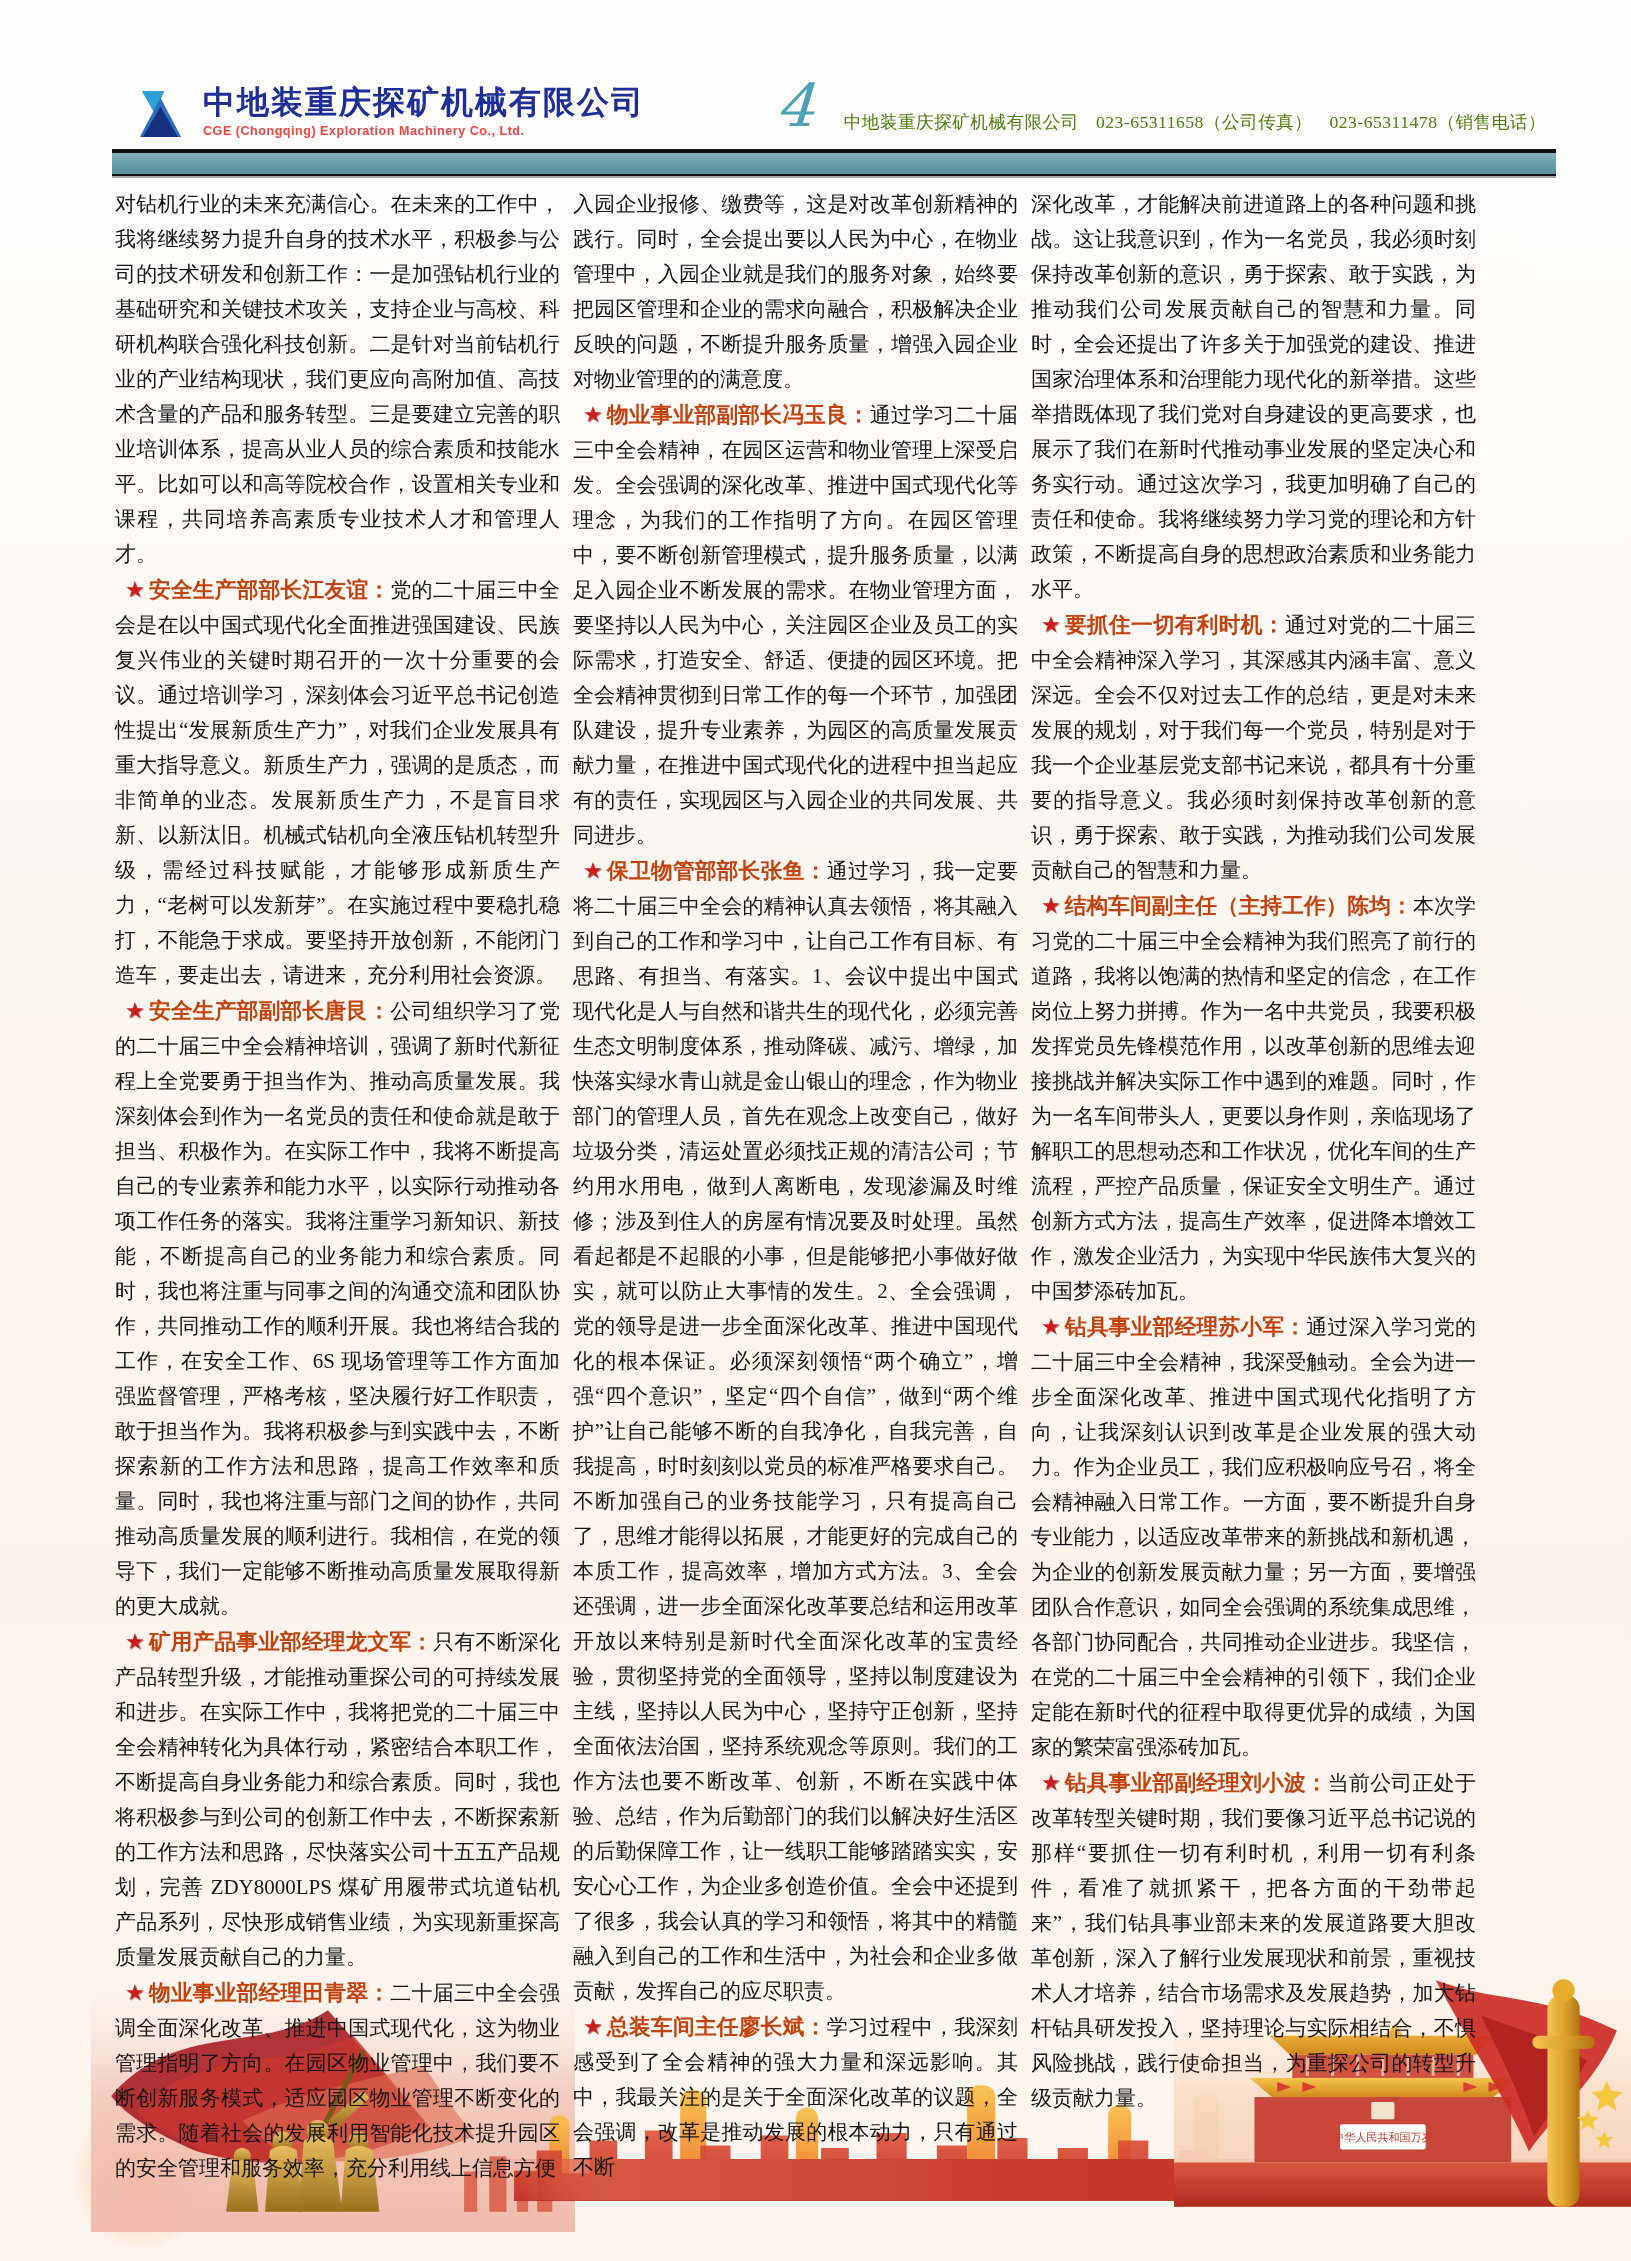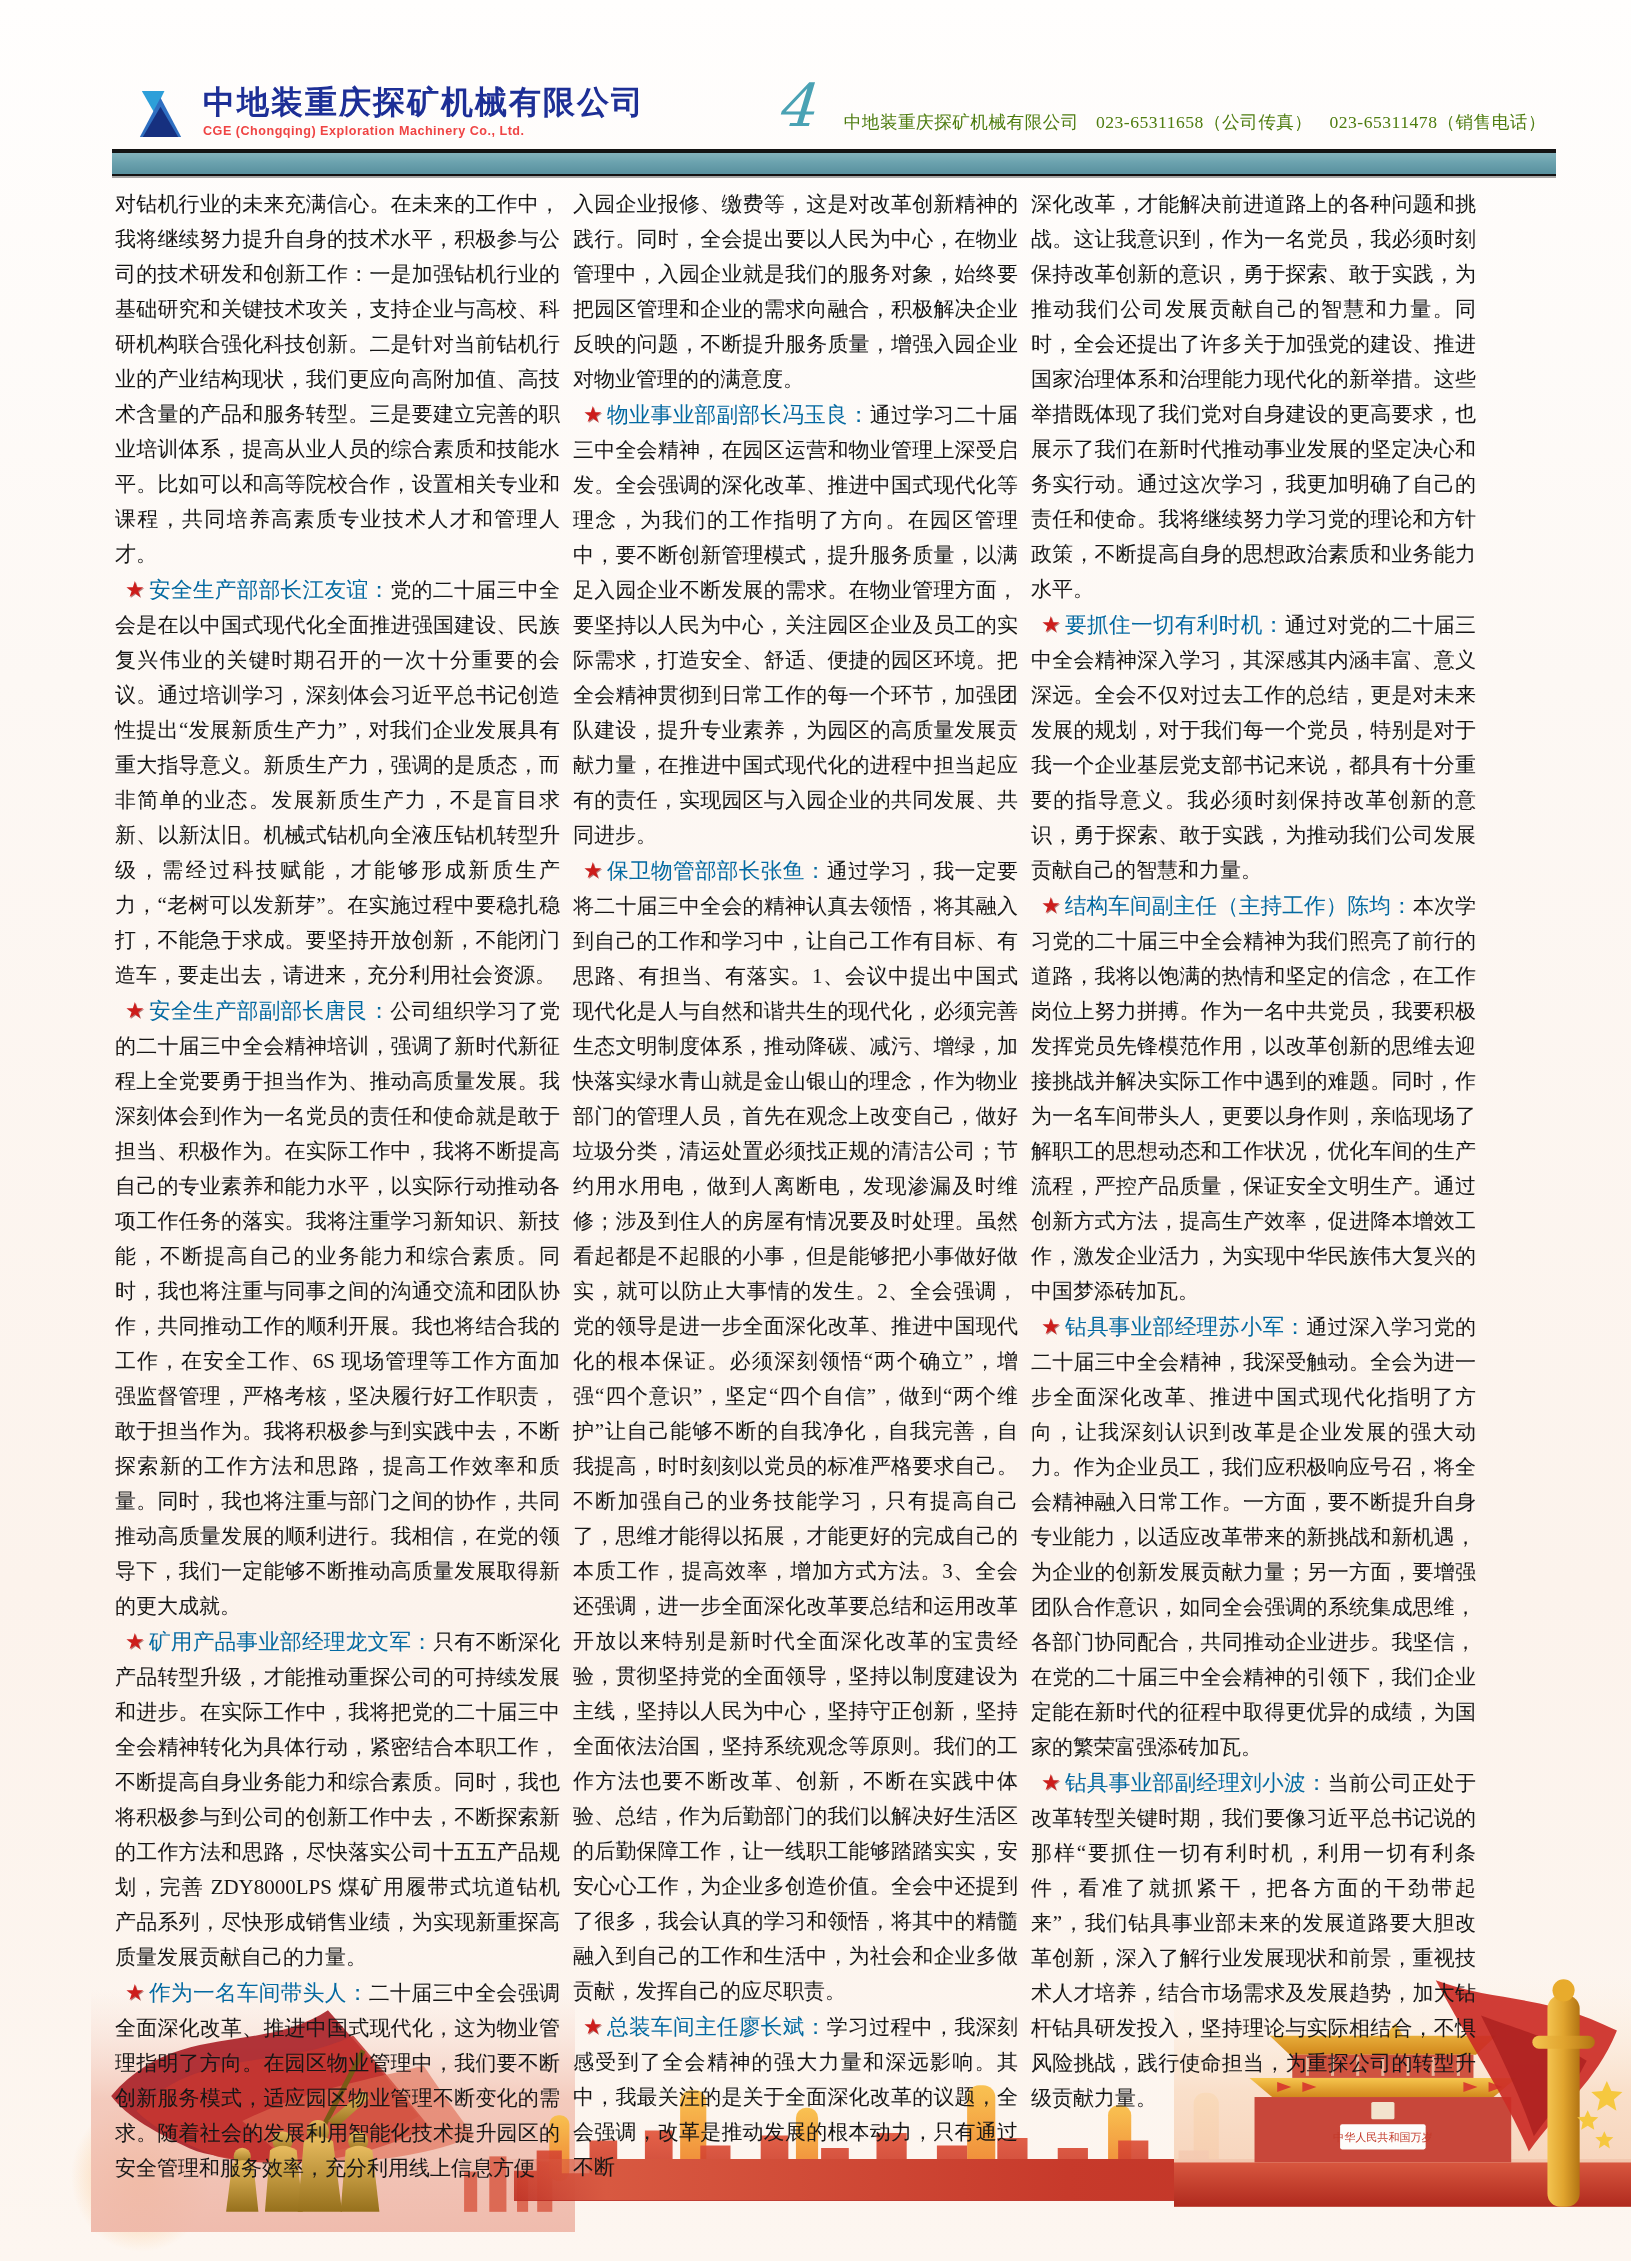"物业事业部副部长冯玉良：" .leader { color: #0369a1 -> #c2410c; font-weight: normal -> bold }
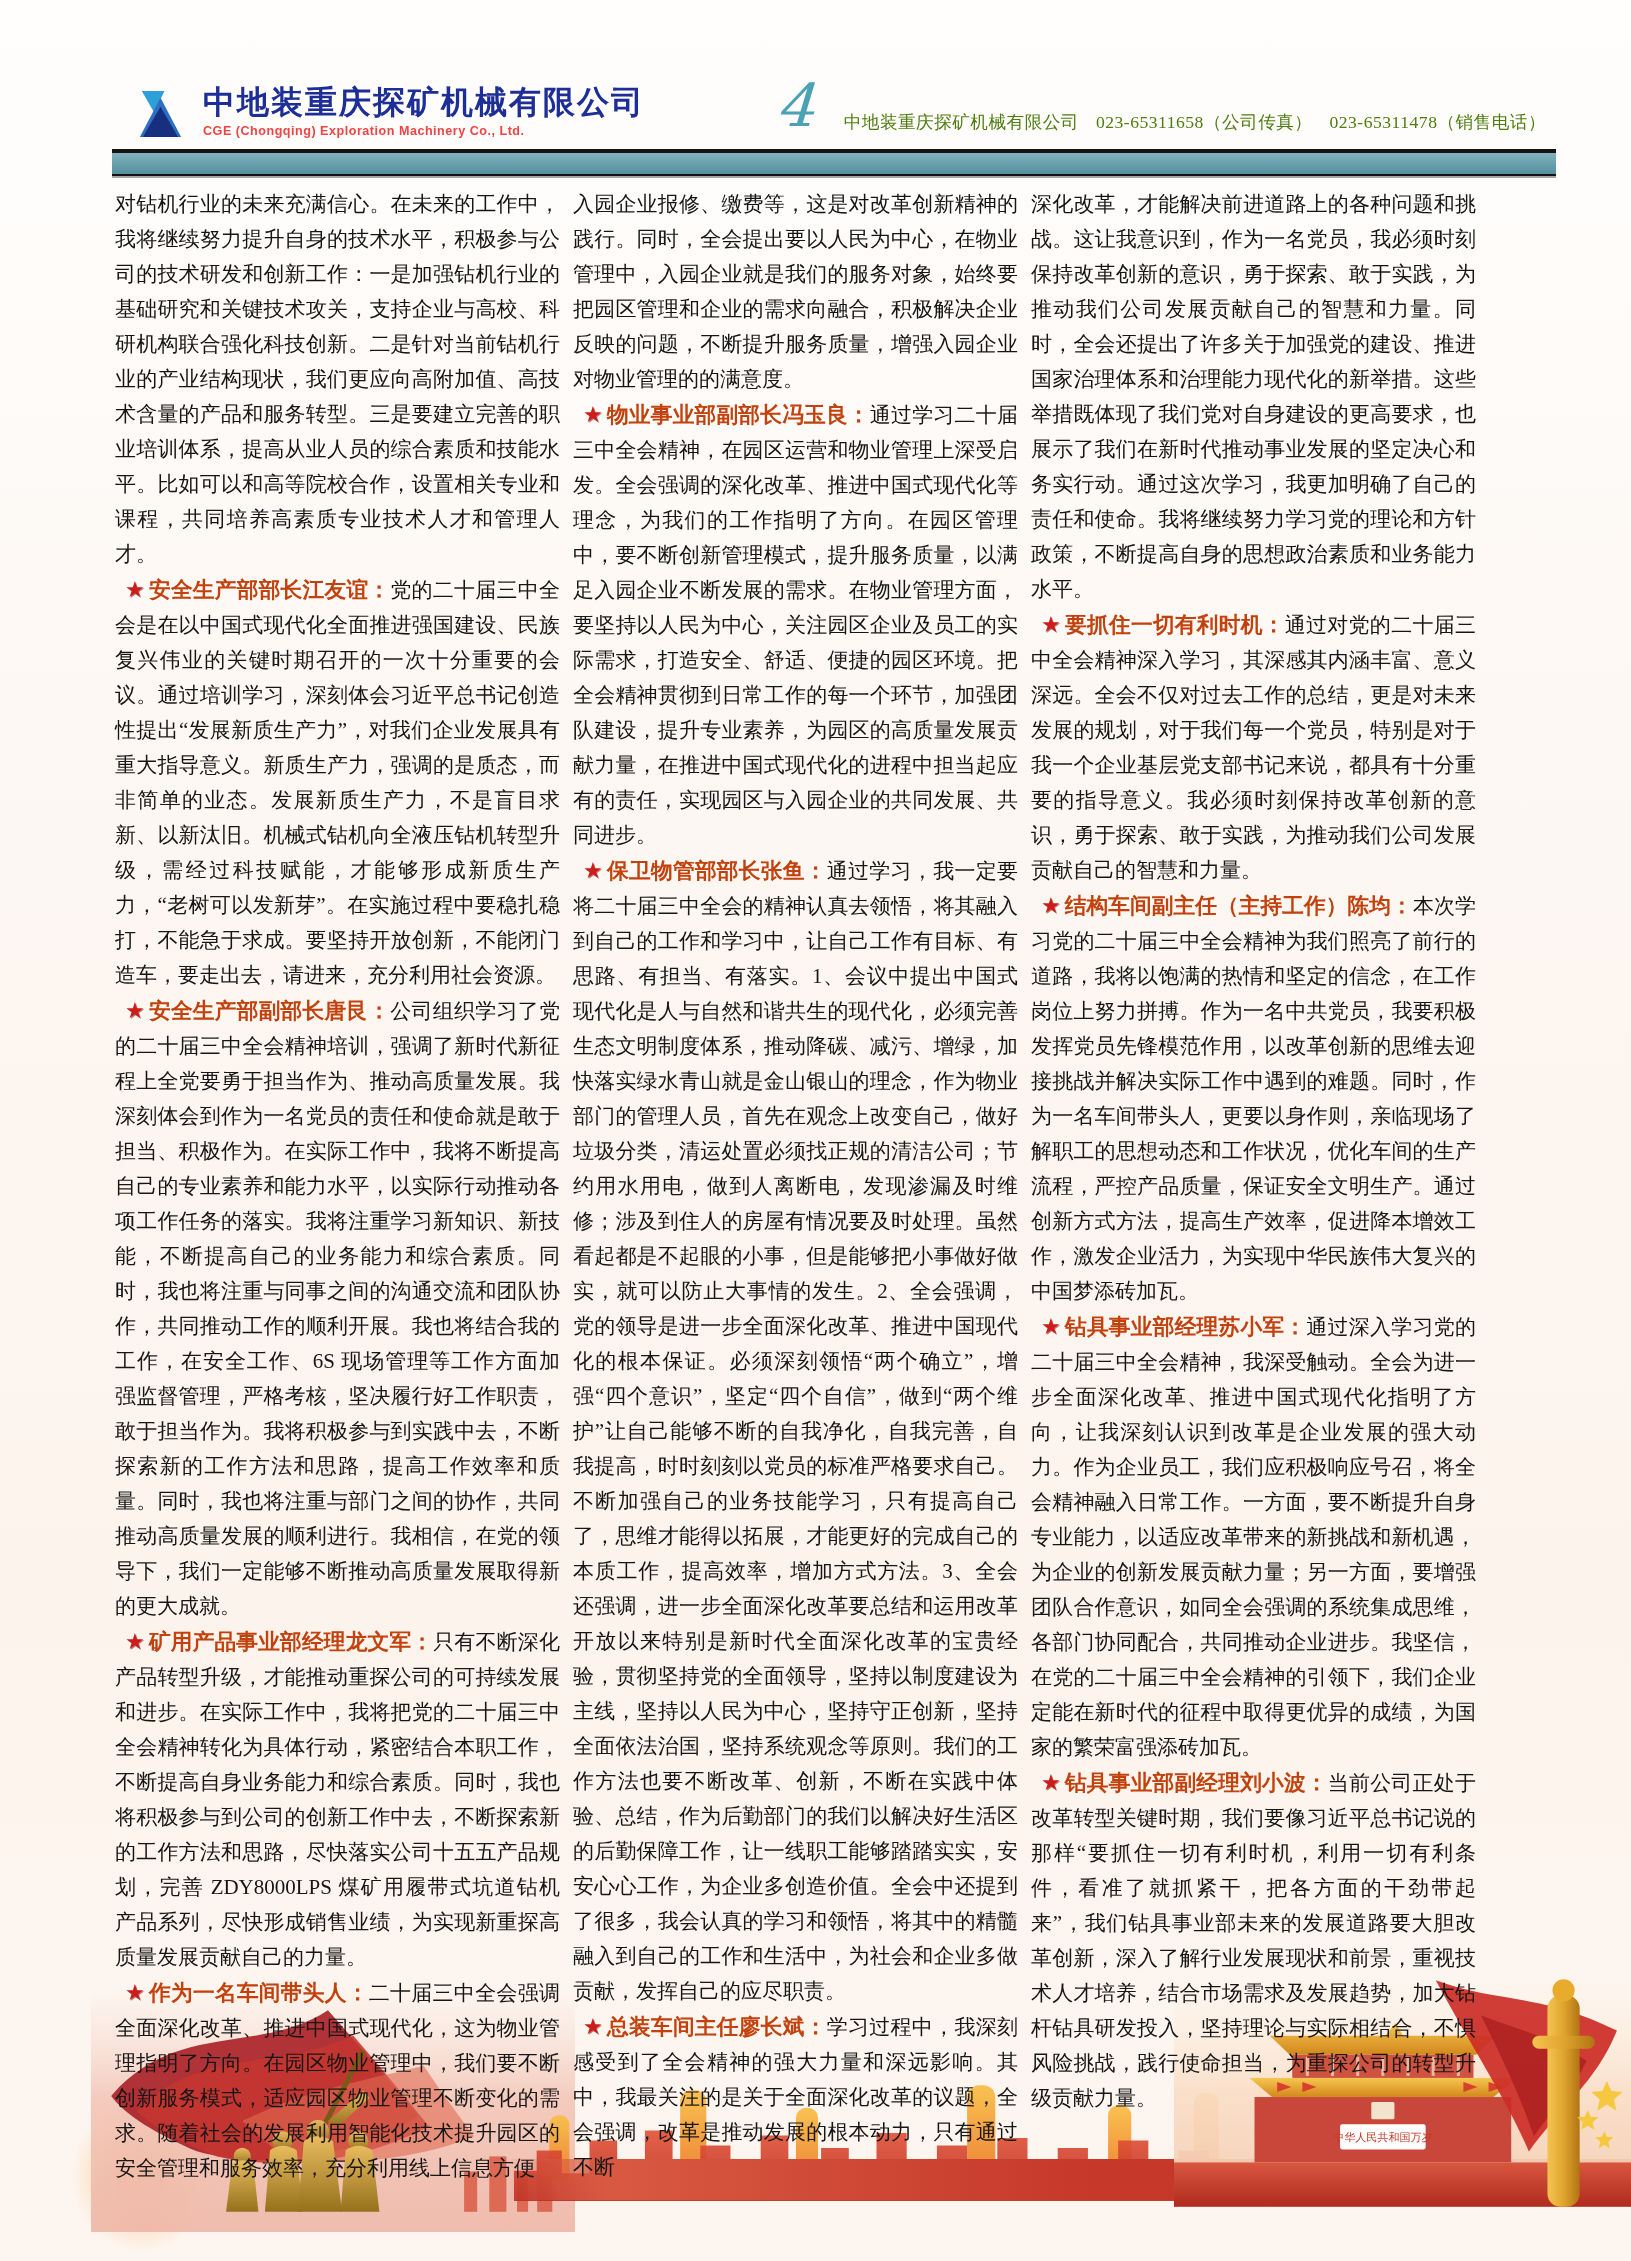"作为一名车间带头人：" span.leader { text: 作为一名车间带头人 -> 物业事业部经理田青翠 }
